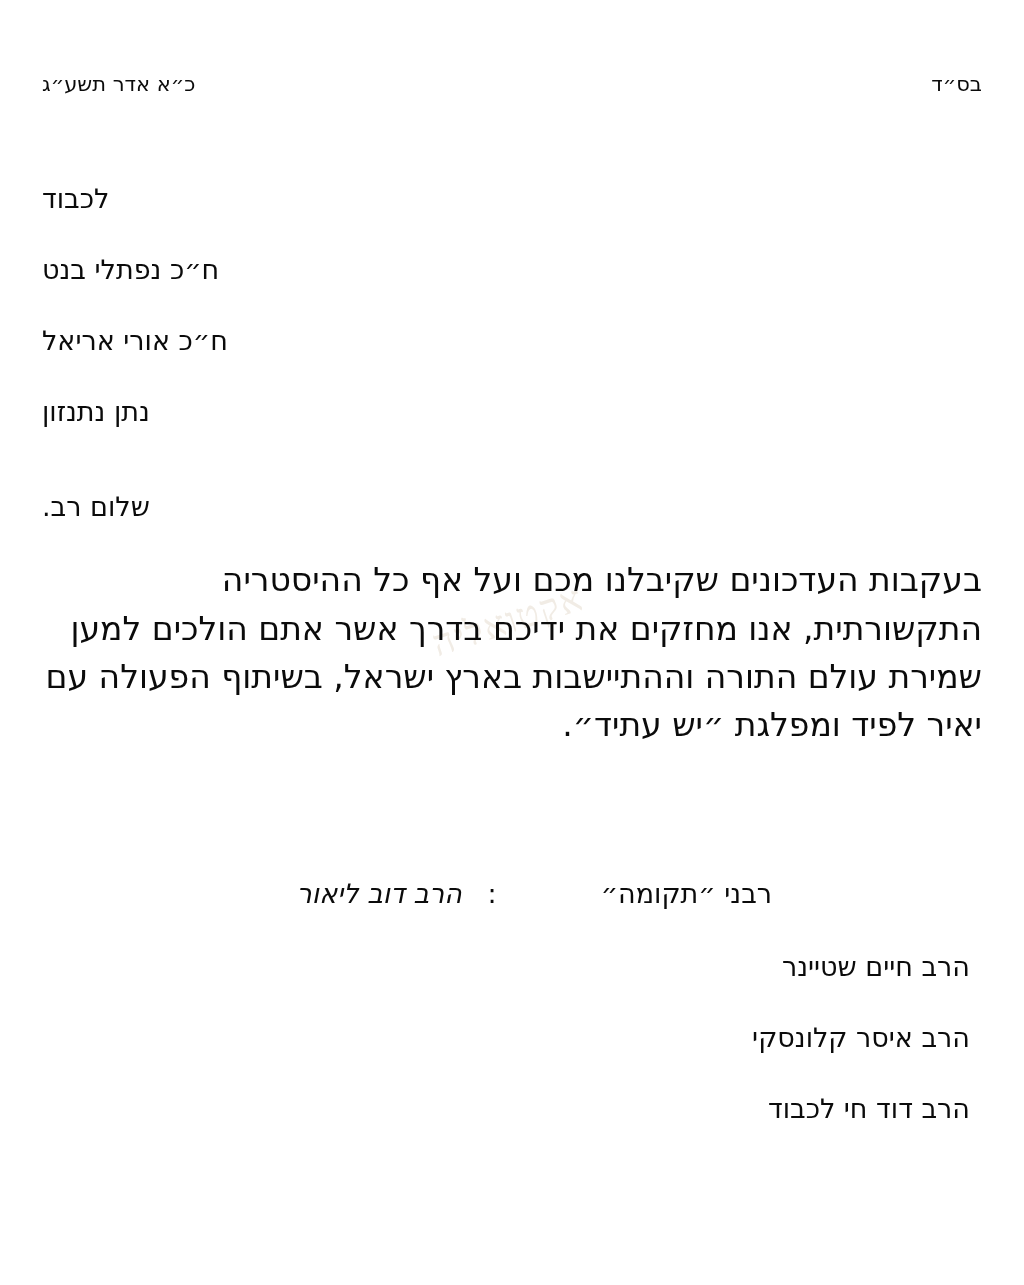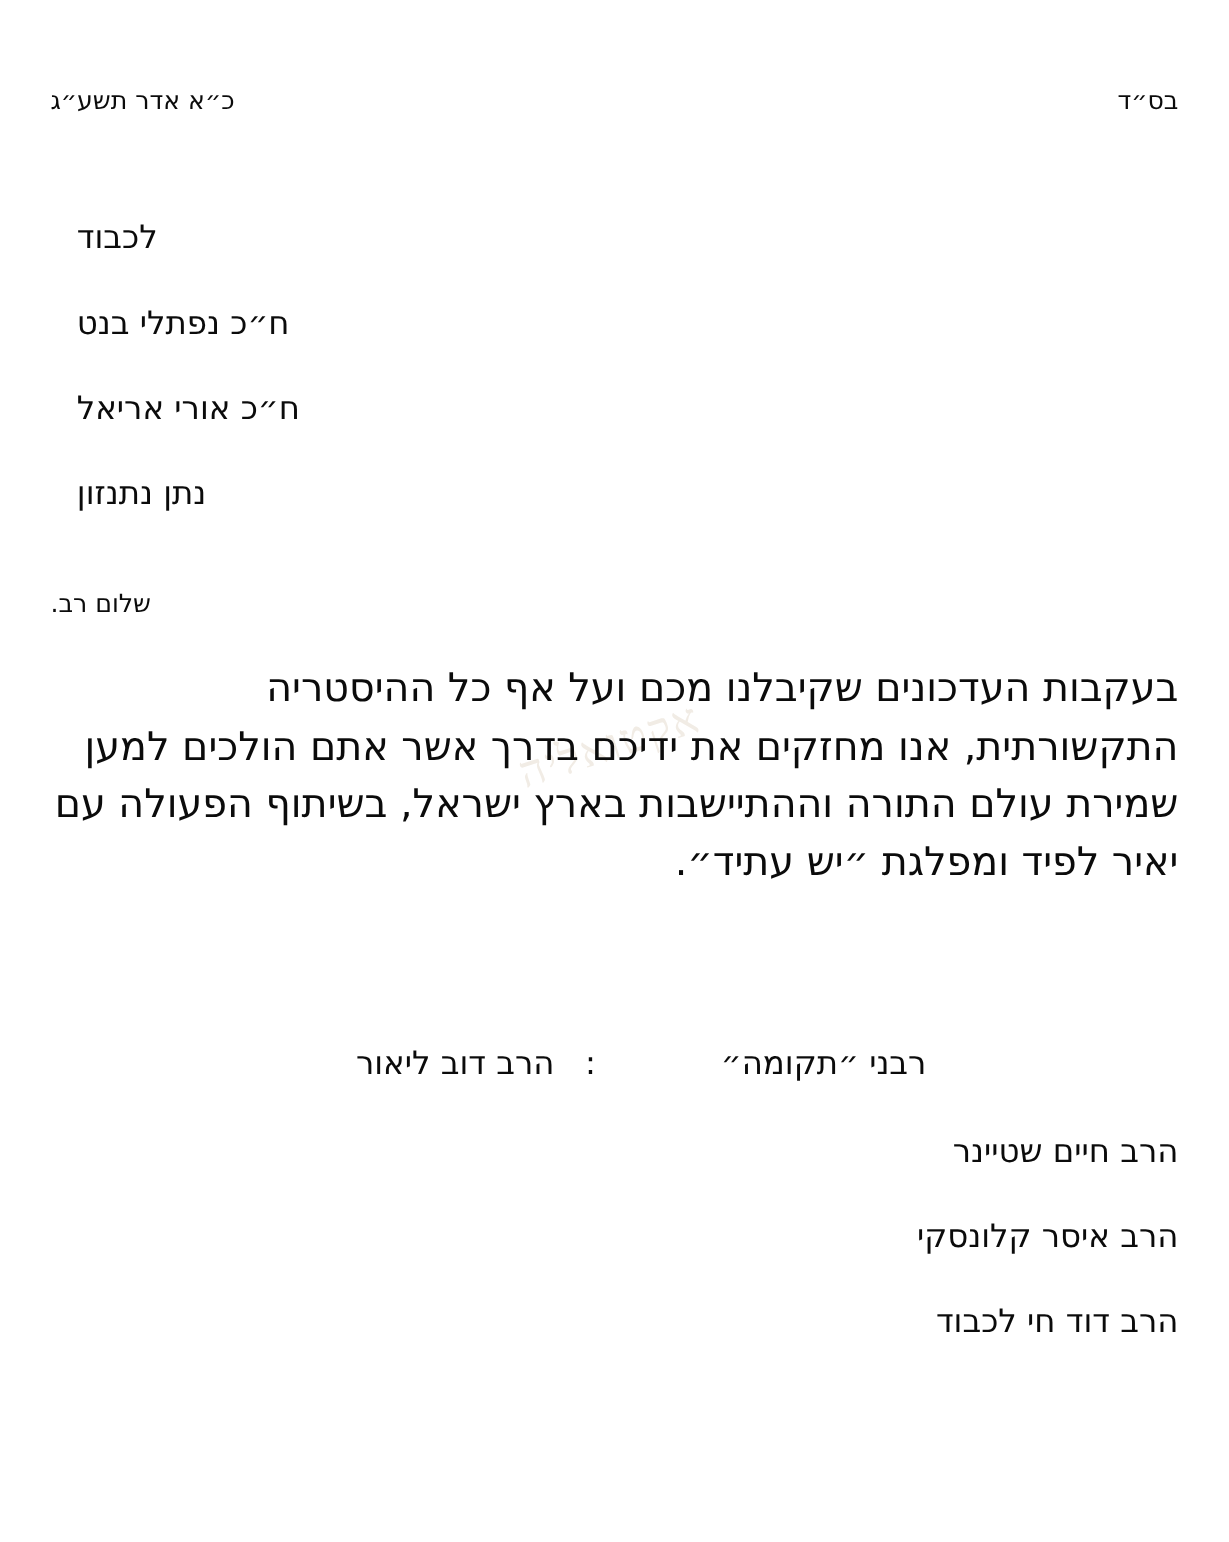"לכבוד" .addressee-block .line { margin-left: 22px -> none }
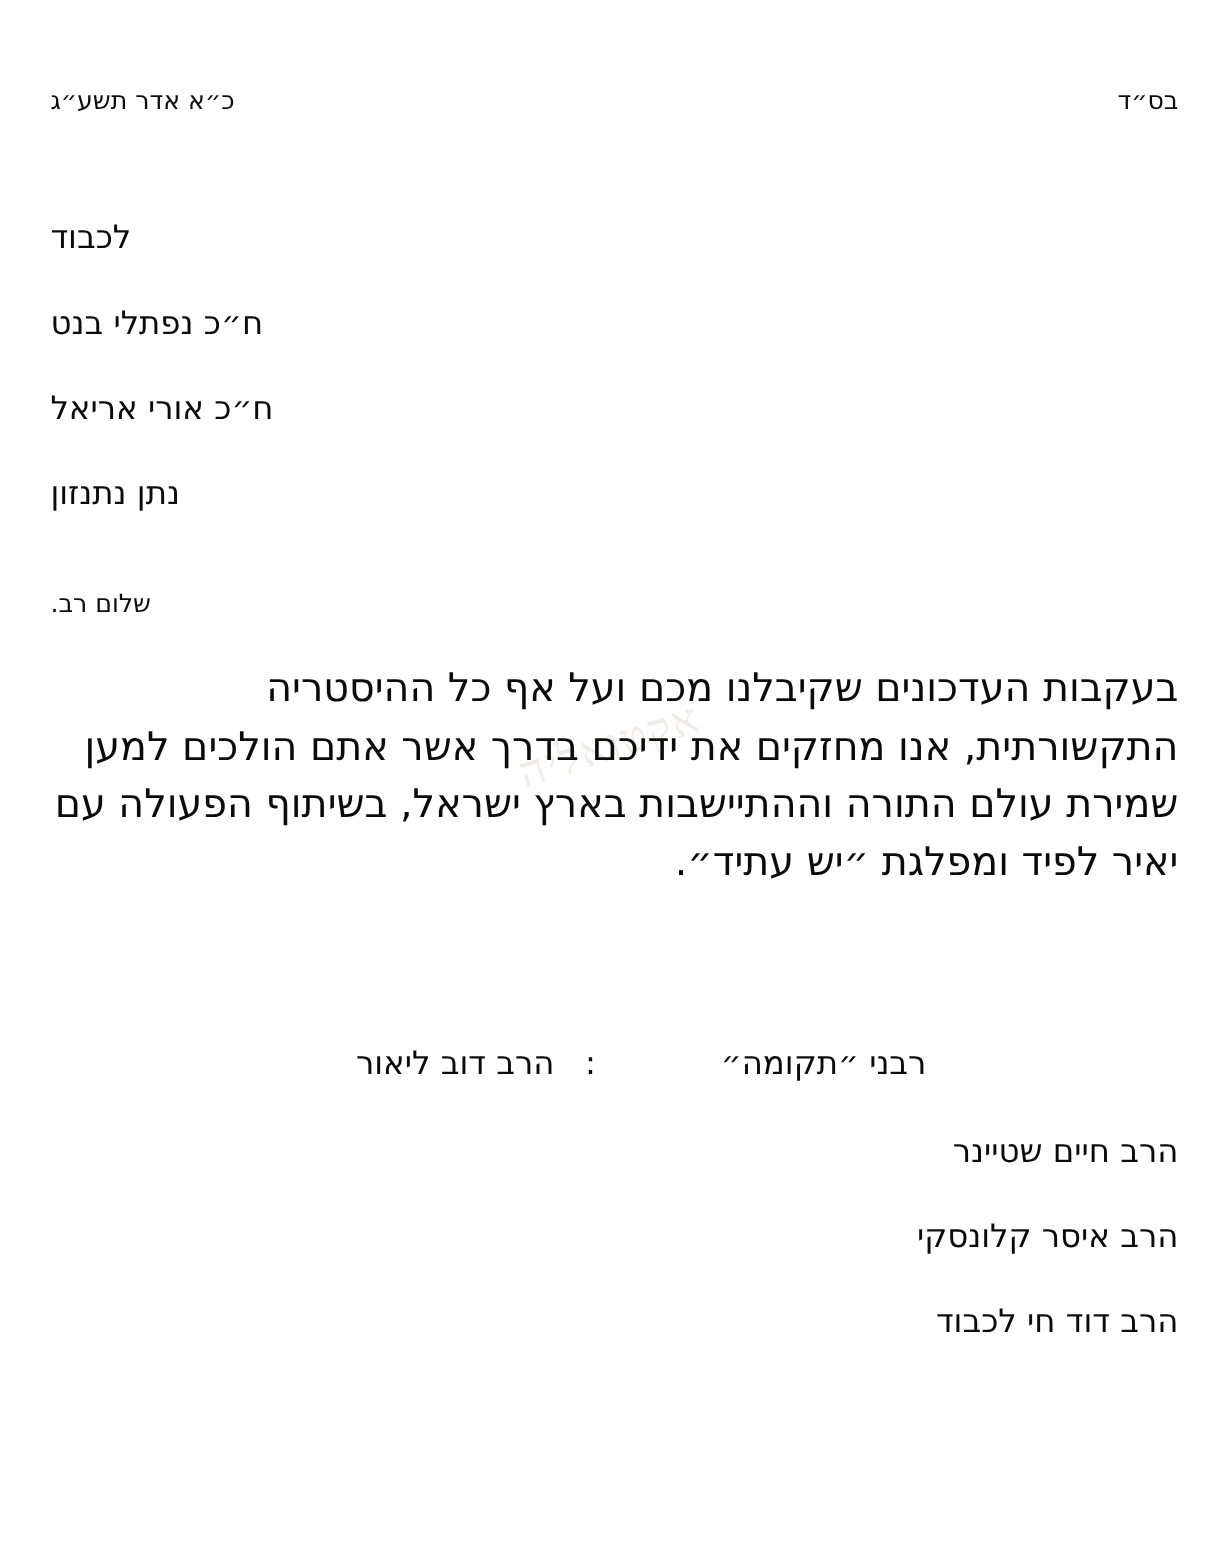"שלום רב." .greeting { font-size: 21px -> 27px }
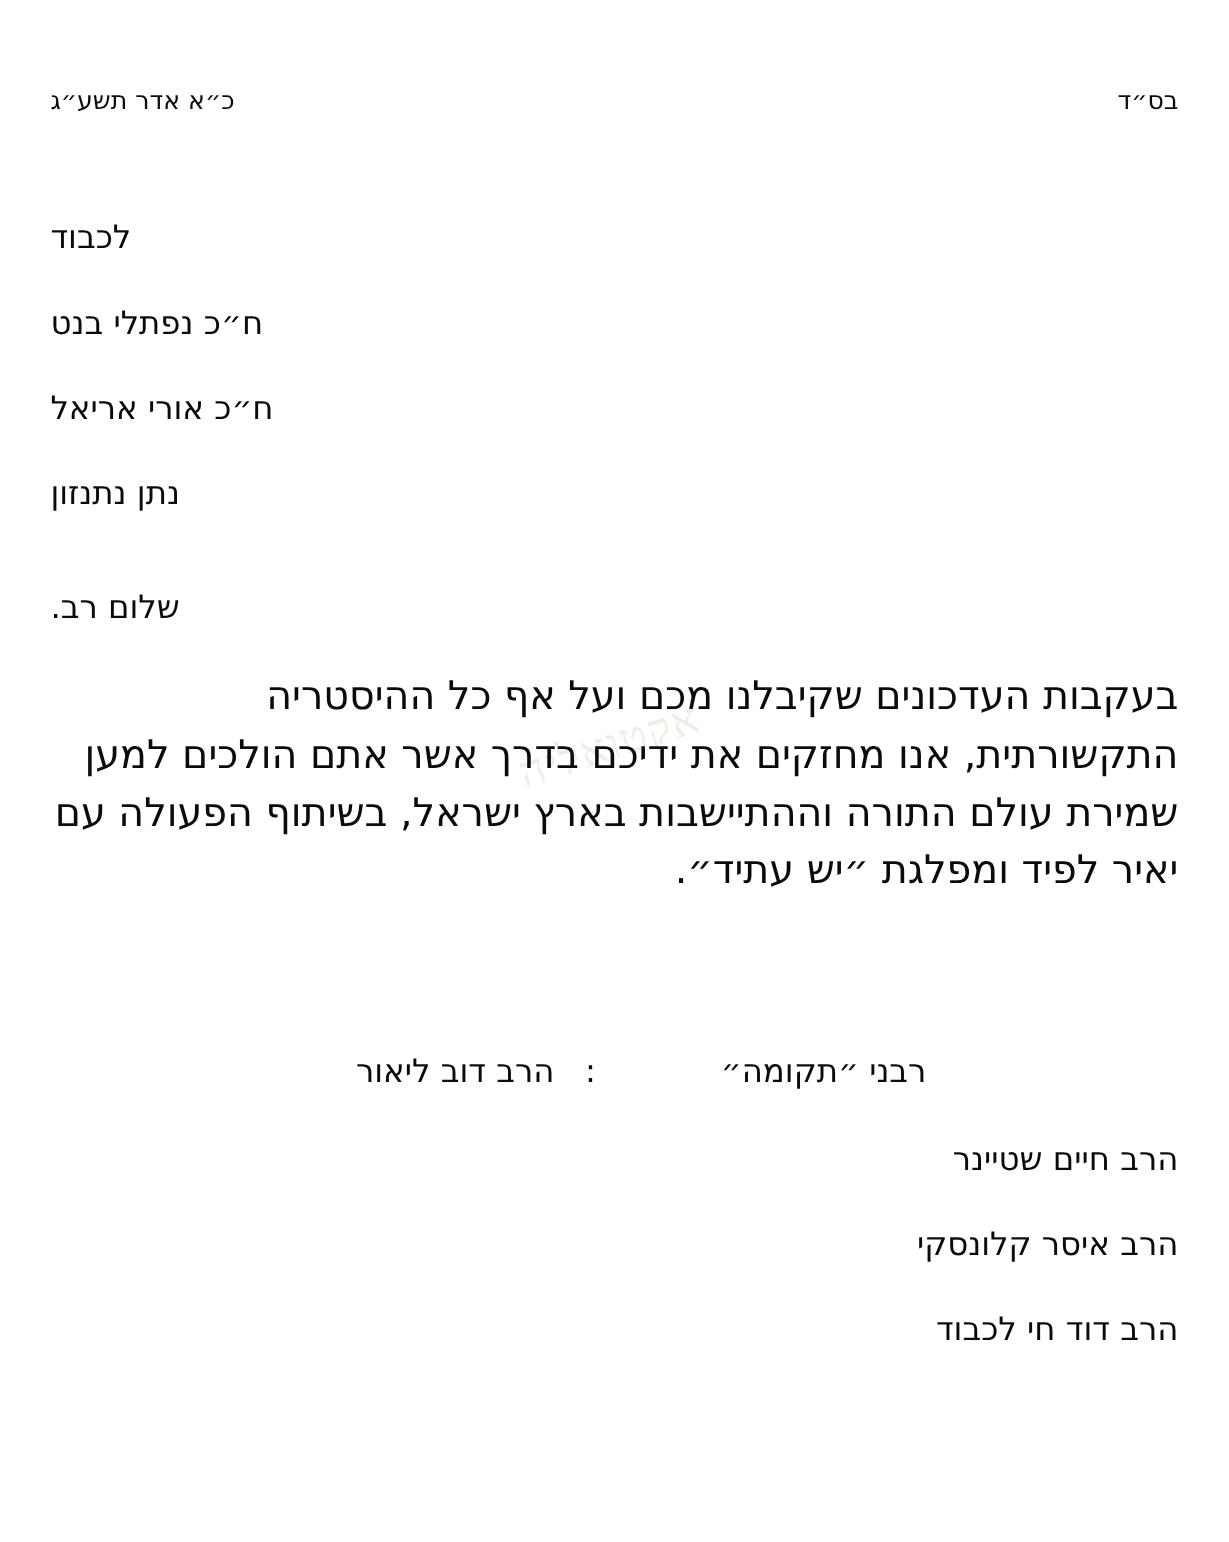"הרב דוב ליאור" .sig-name-first { font-style: none -> italic }
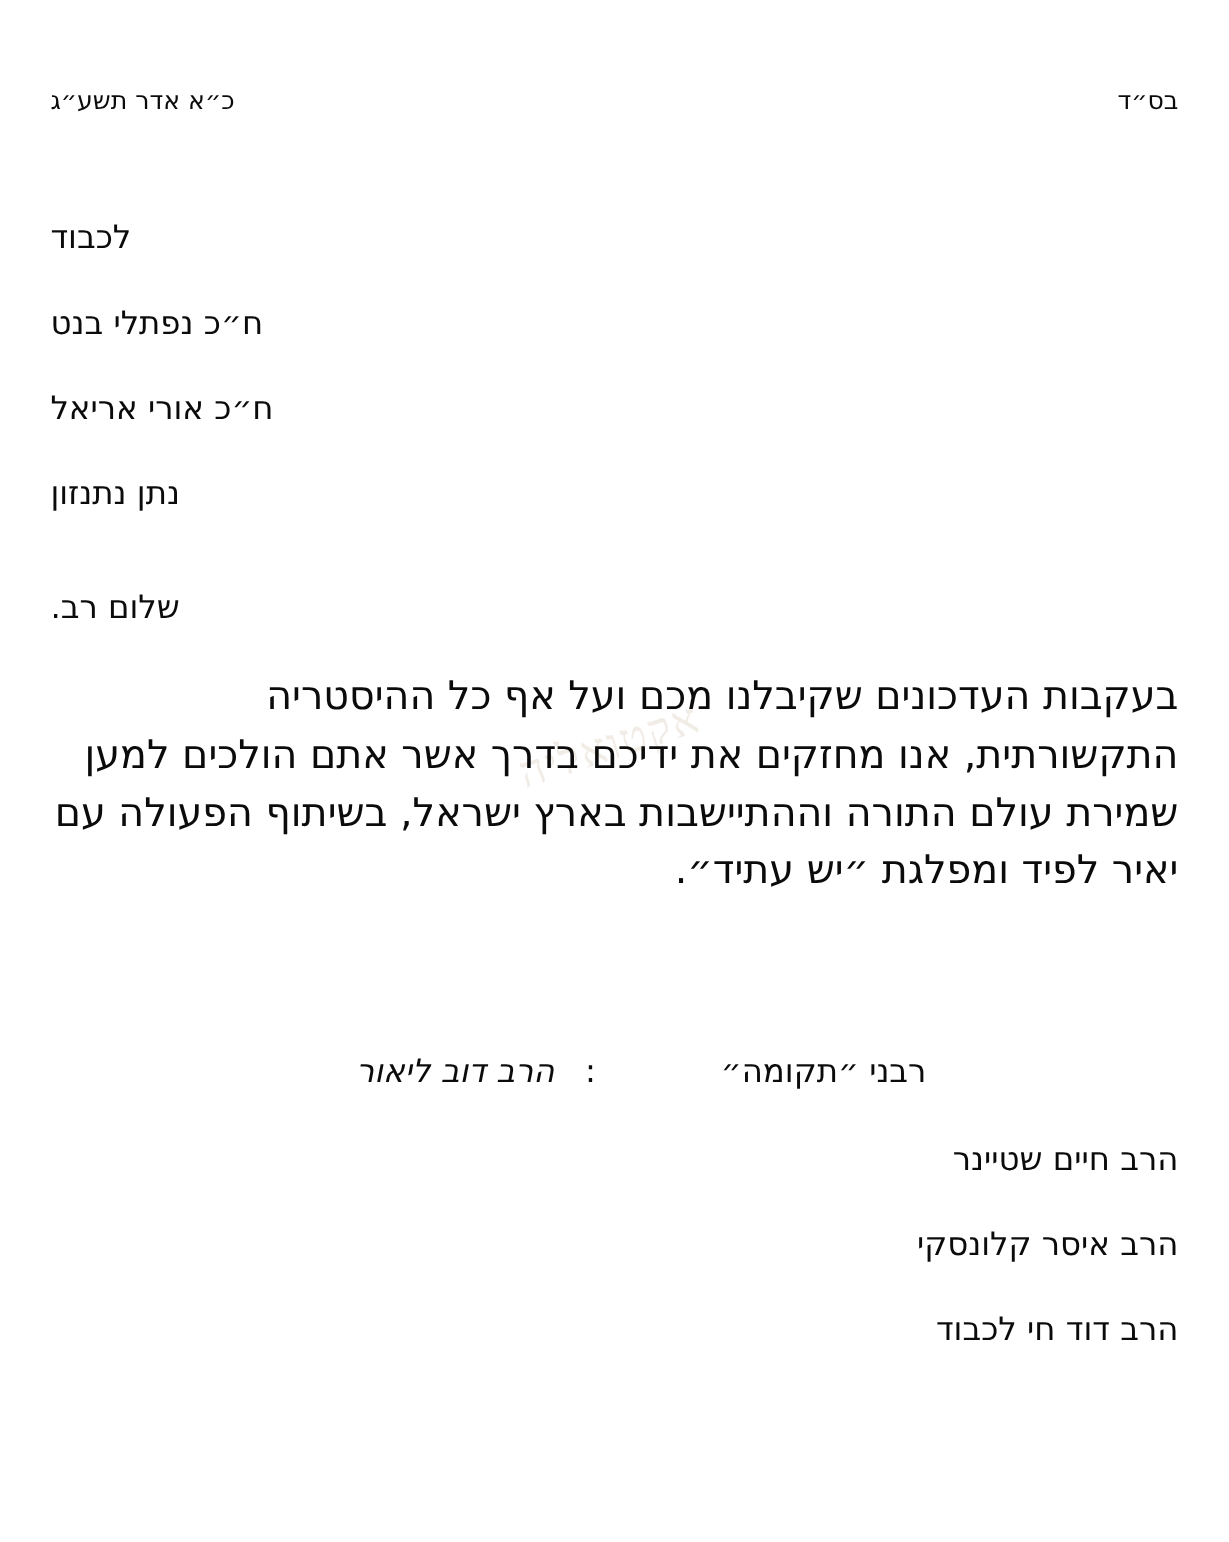"הרב חיים שטיינר" .sig-names { margin-right: 0 -> 12px }
